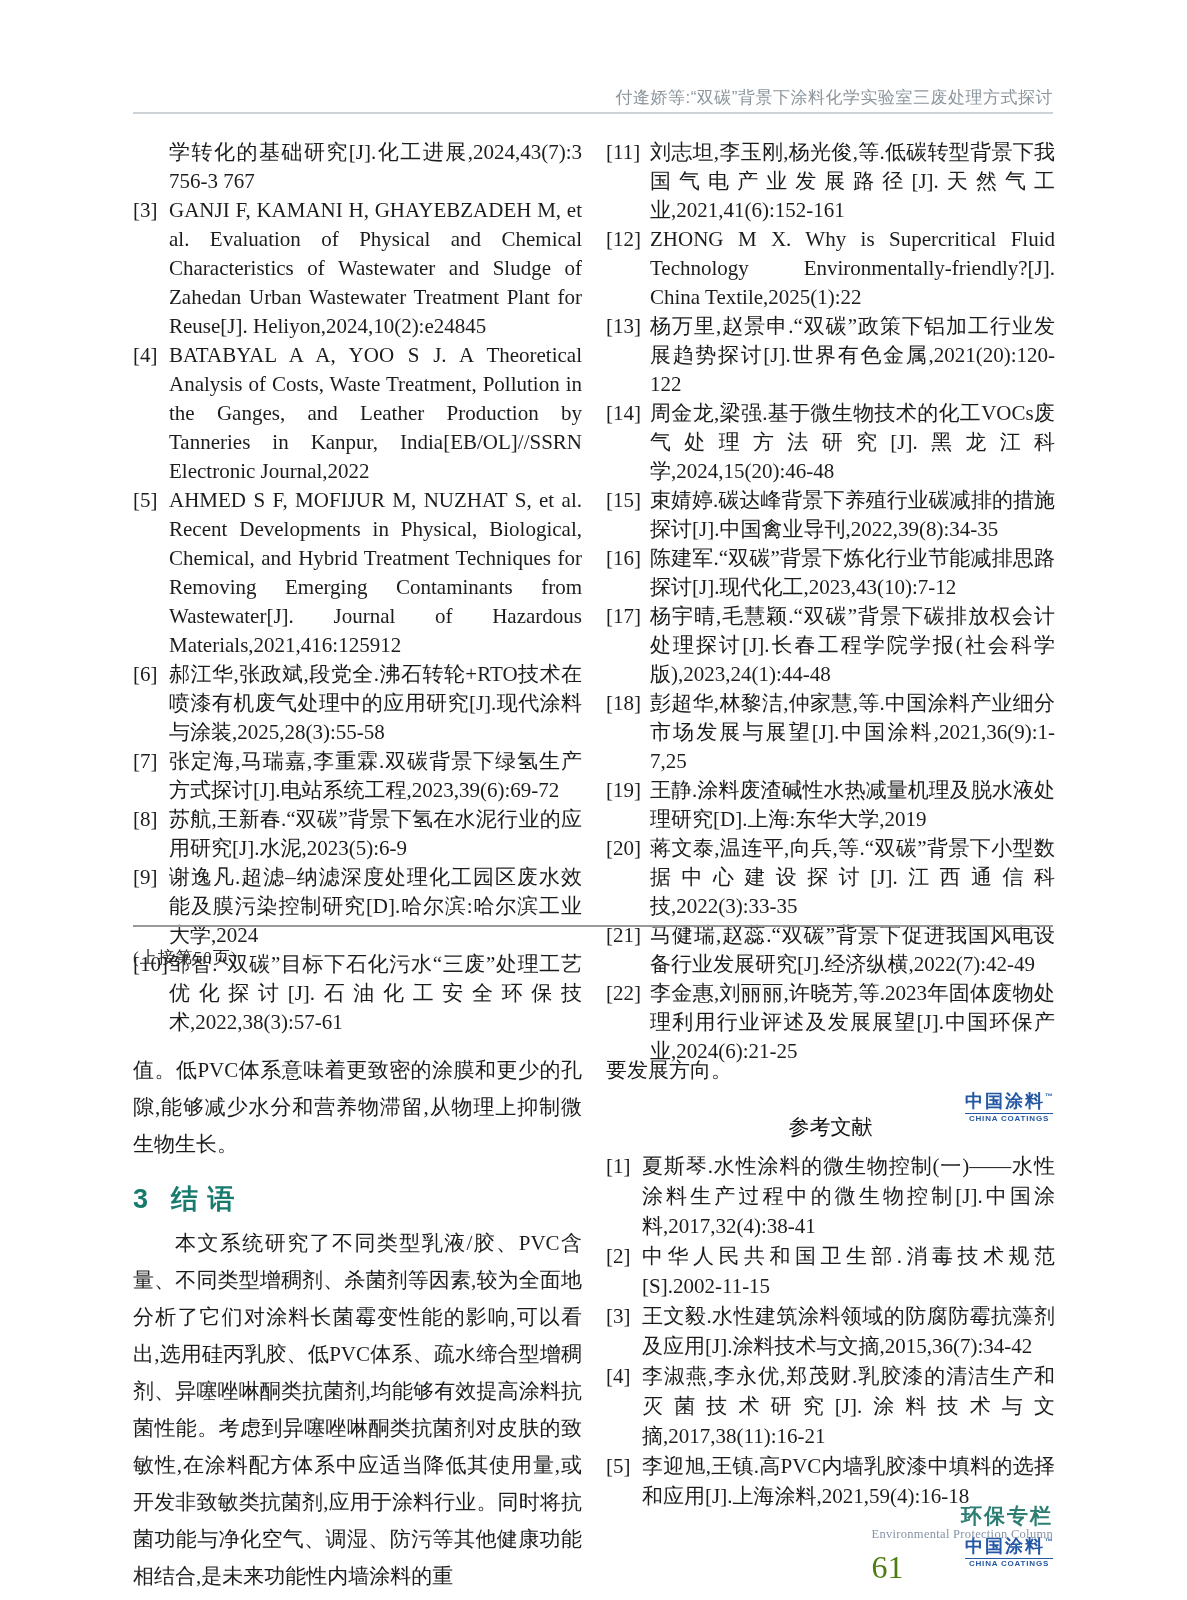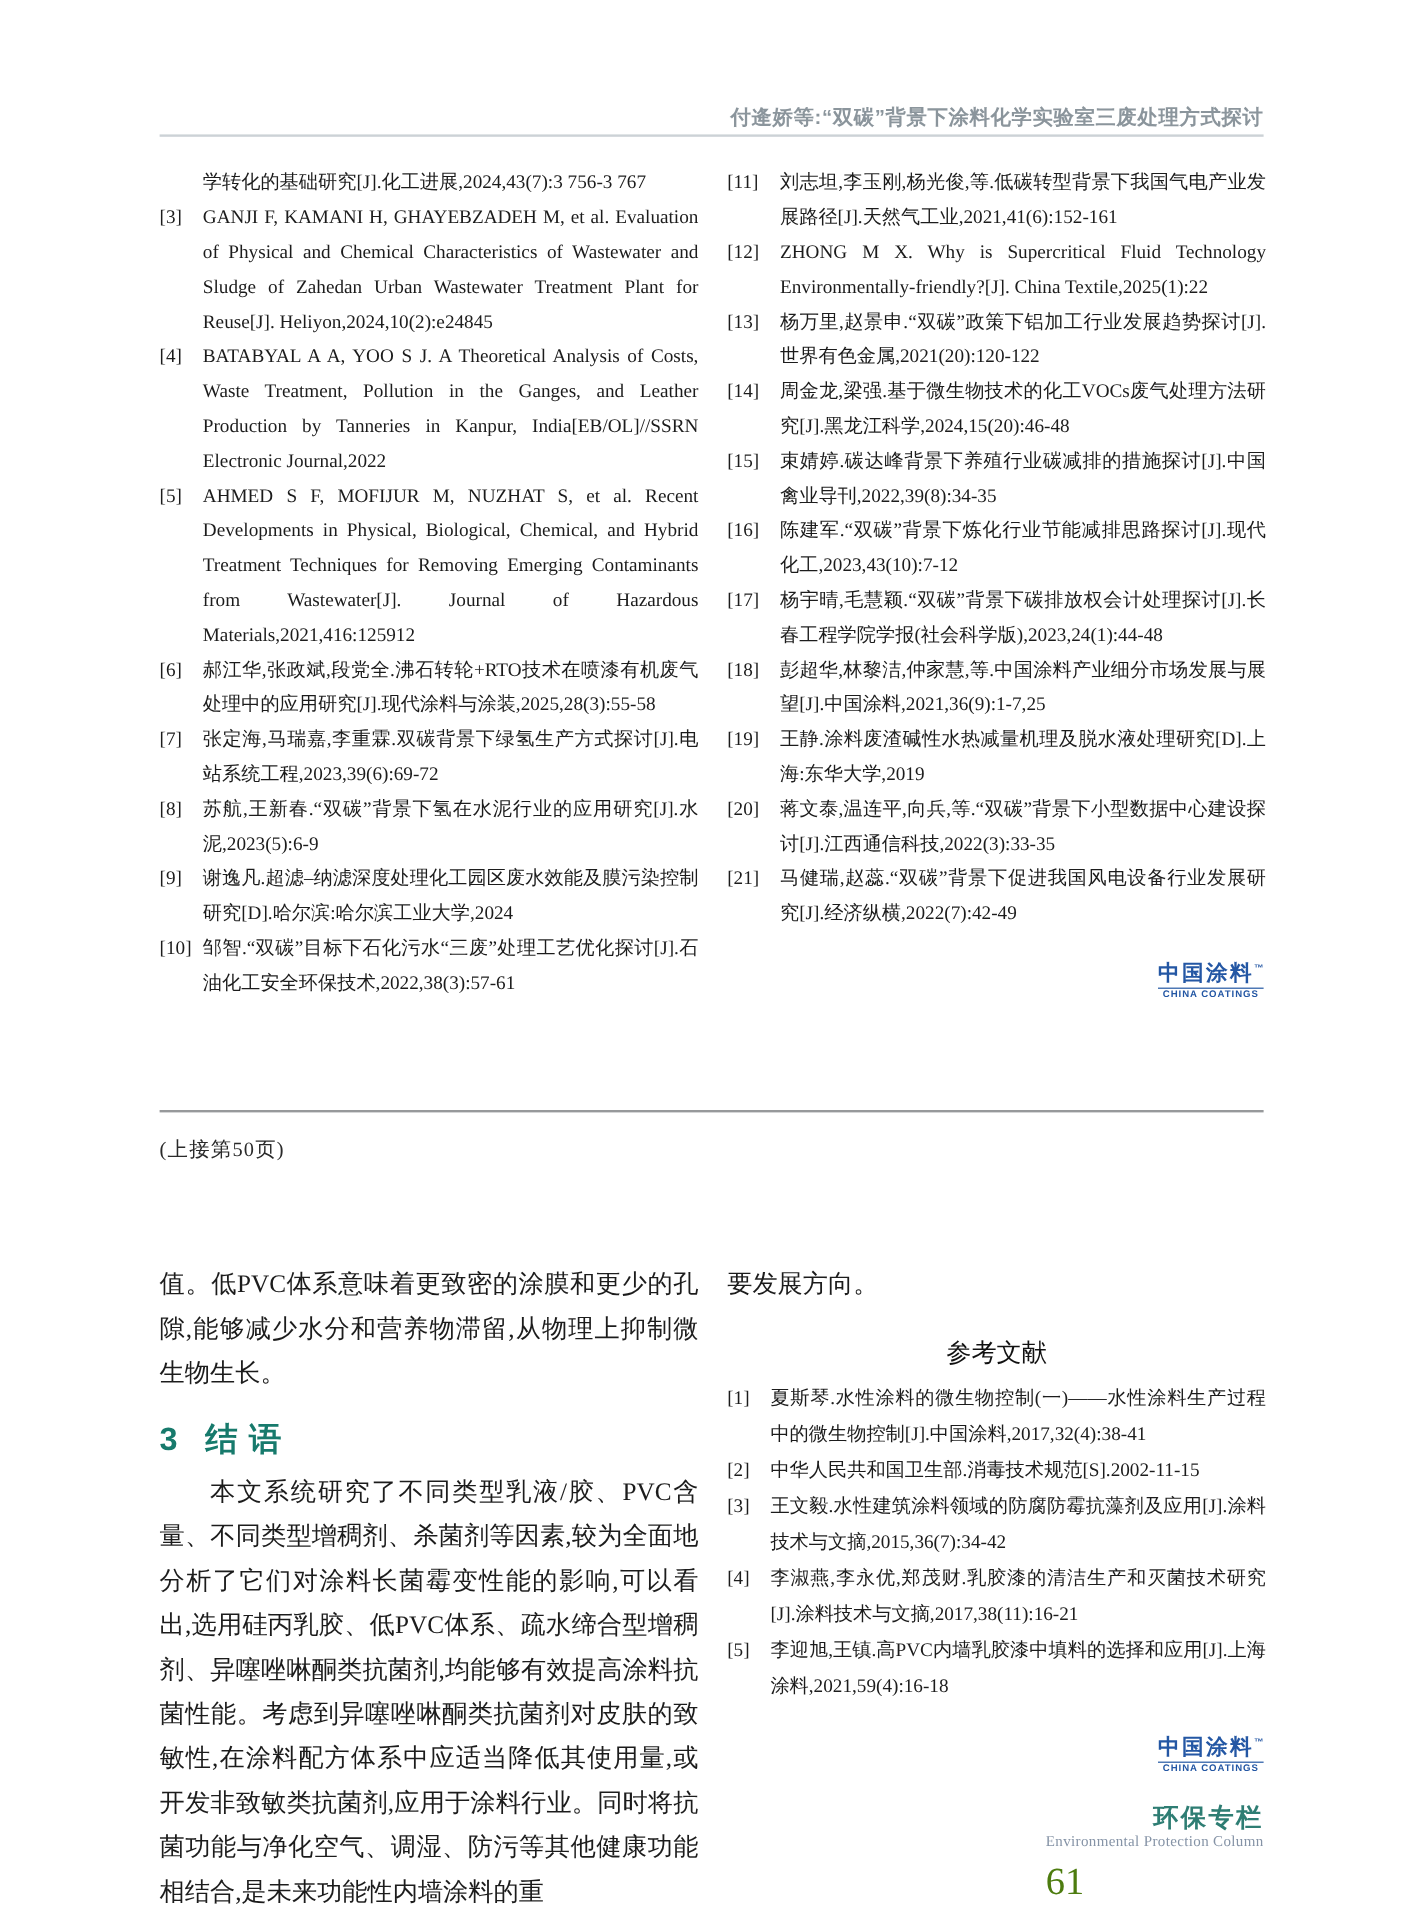"付逄娇等:“双碳”背景下涂料化学实验室三废处理方式探讨" .running-title { font-weight: bold -> none }
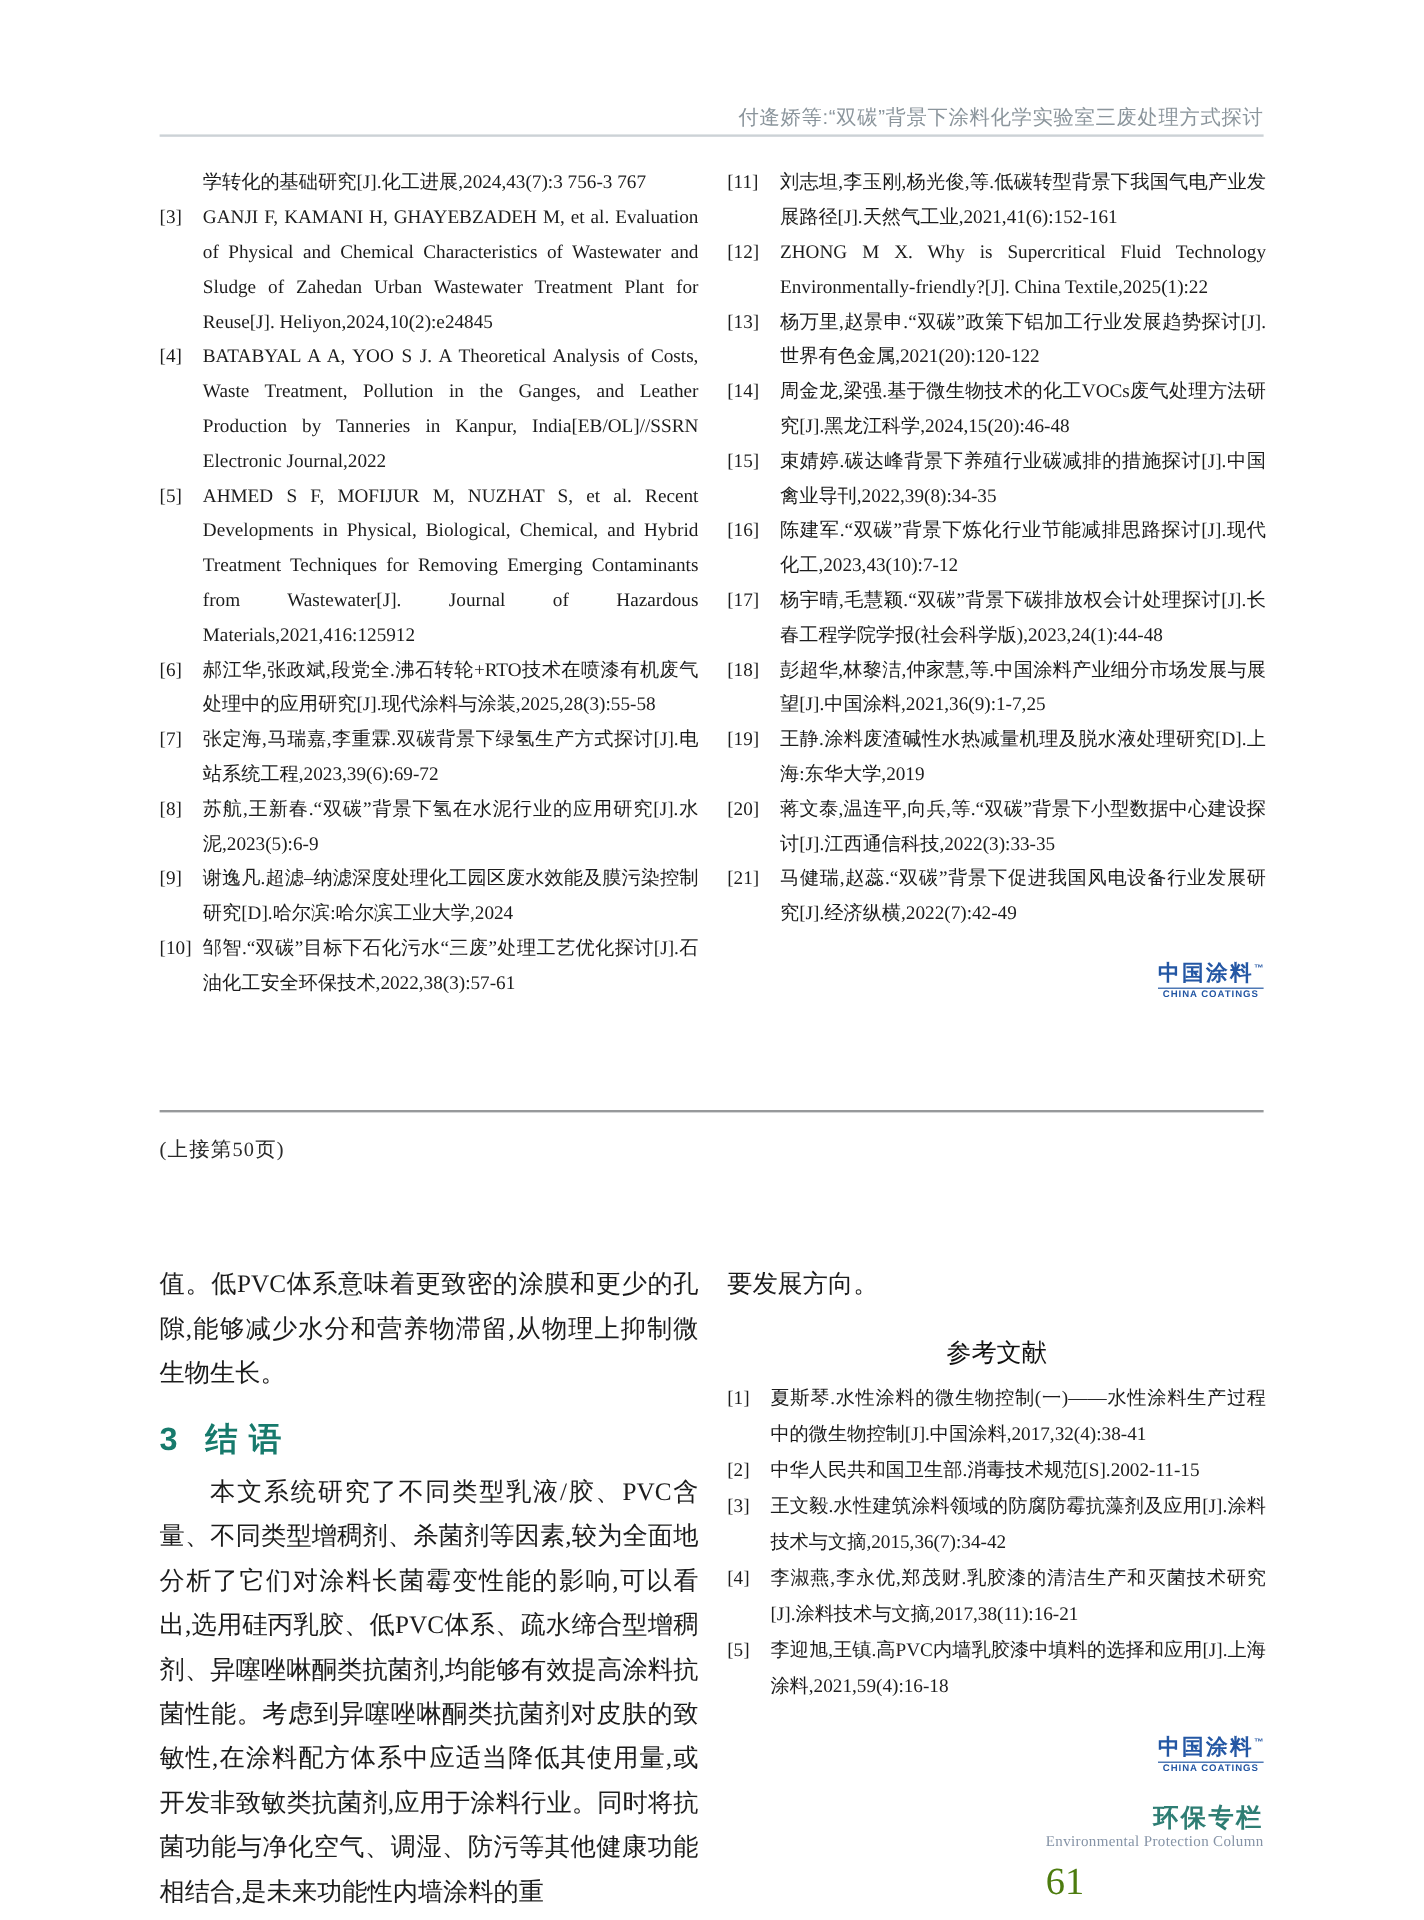"学转化的基础研究[J].化工进展,2024,43(7):3 756-3 767" .ref { font-size: 16px -> 21px }
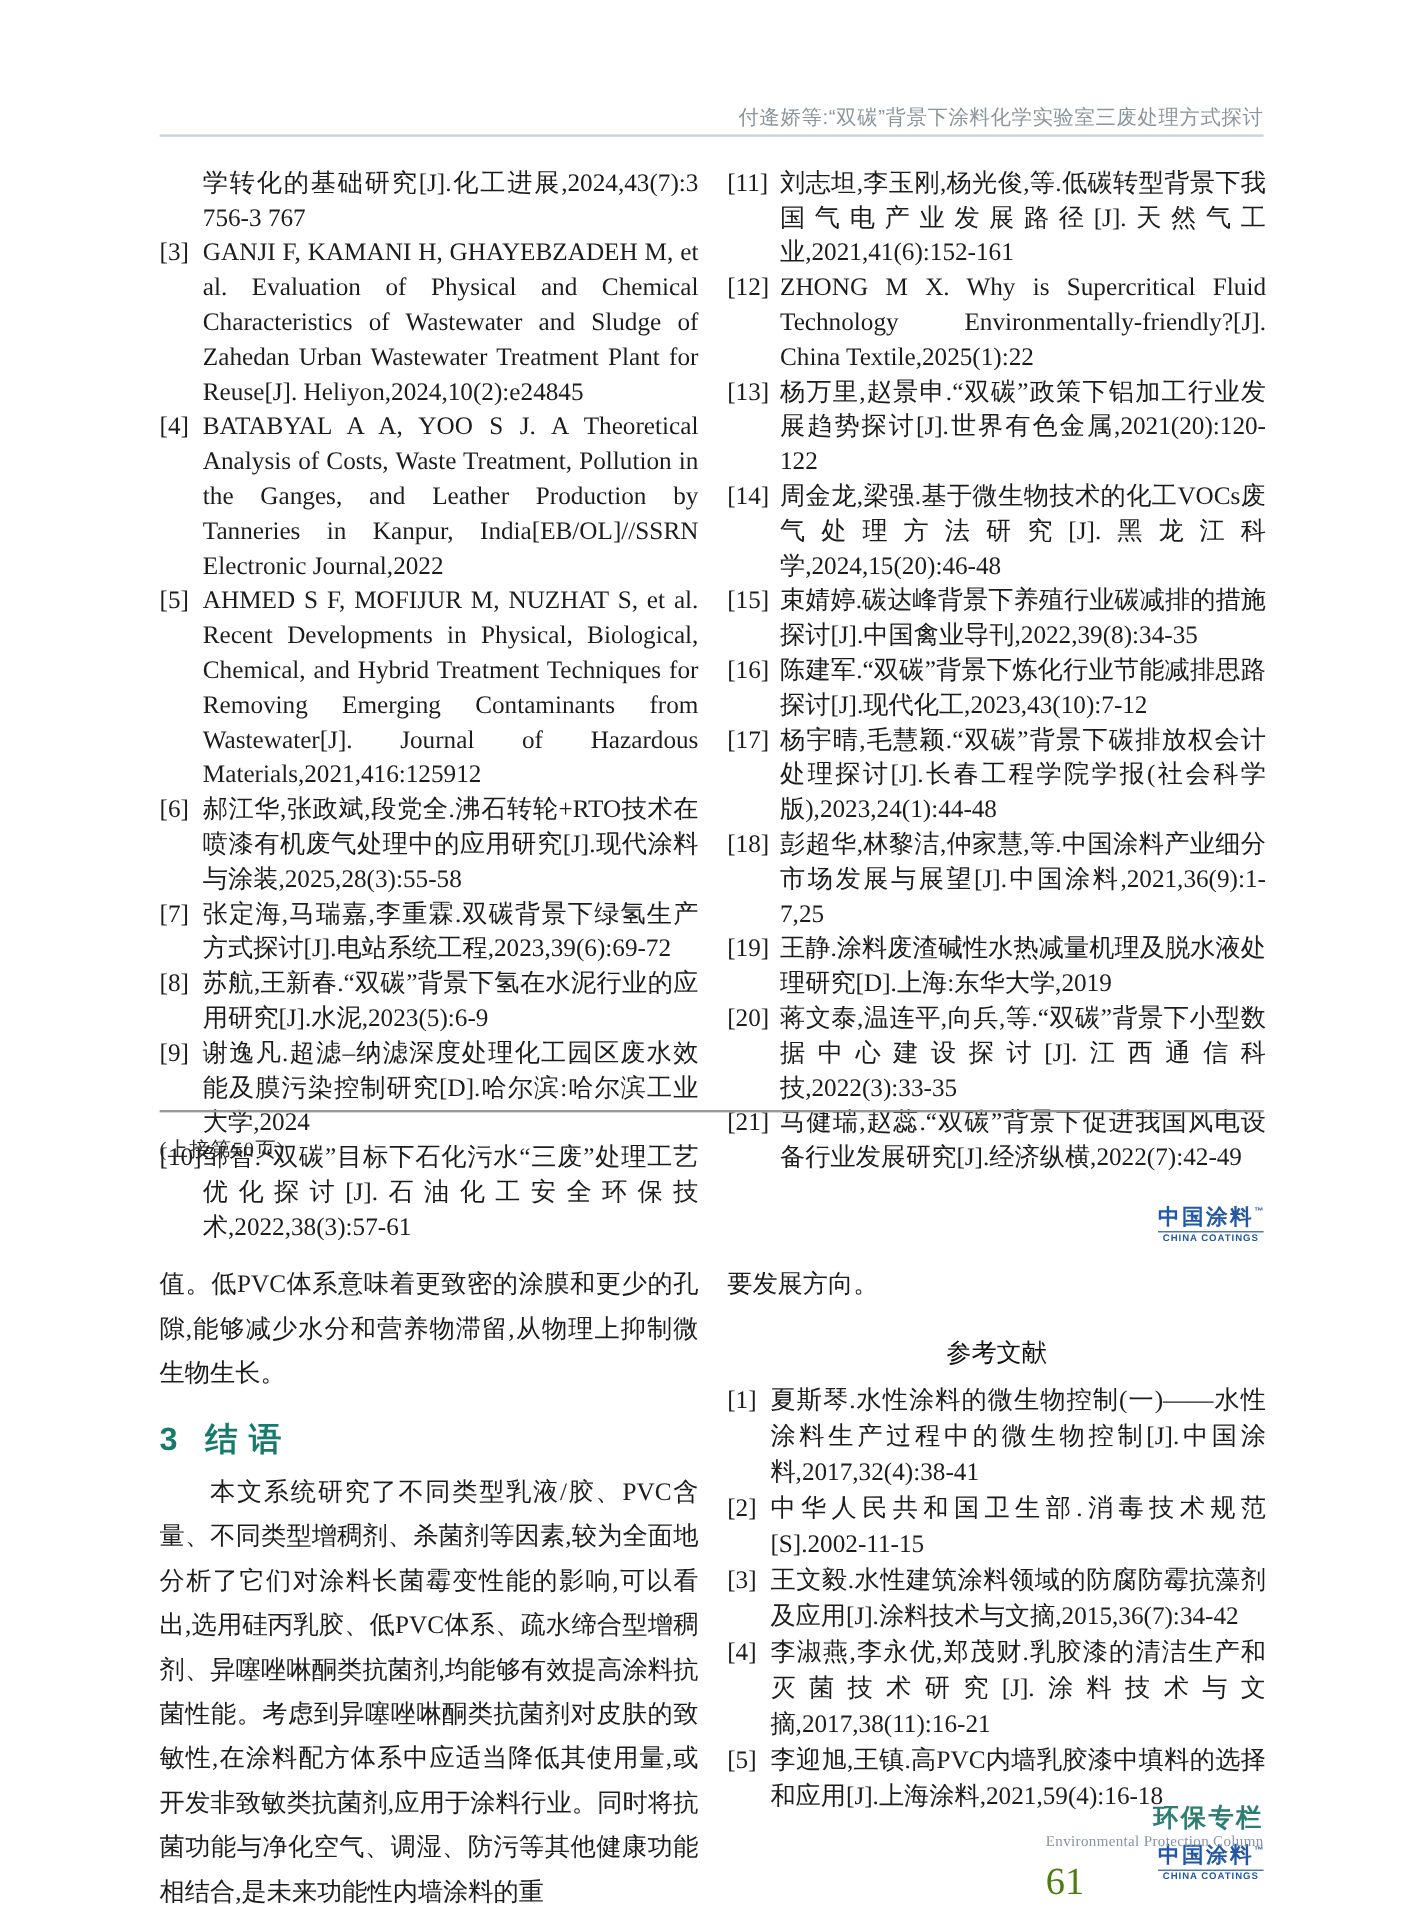"[22]" div.ref { html: none -> <div> <span>[22]</span> <span>李金惠,刘丽丽,许晓芳,等.2023年固体废物处理利用行业评述及发展展望[J].中国环保产业,2024(6):21-25</span> </div> }
